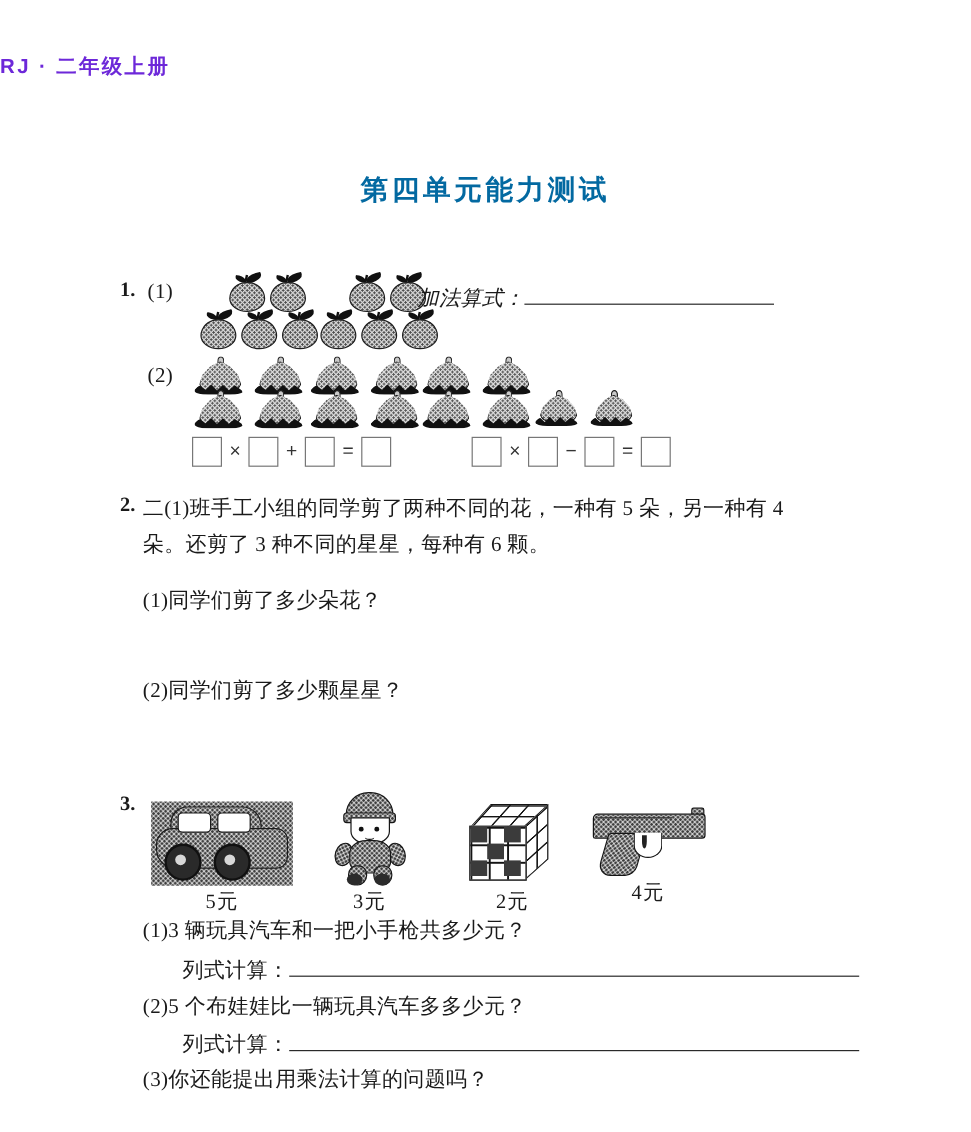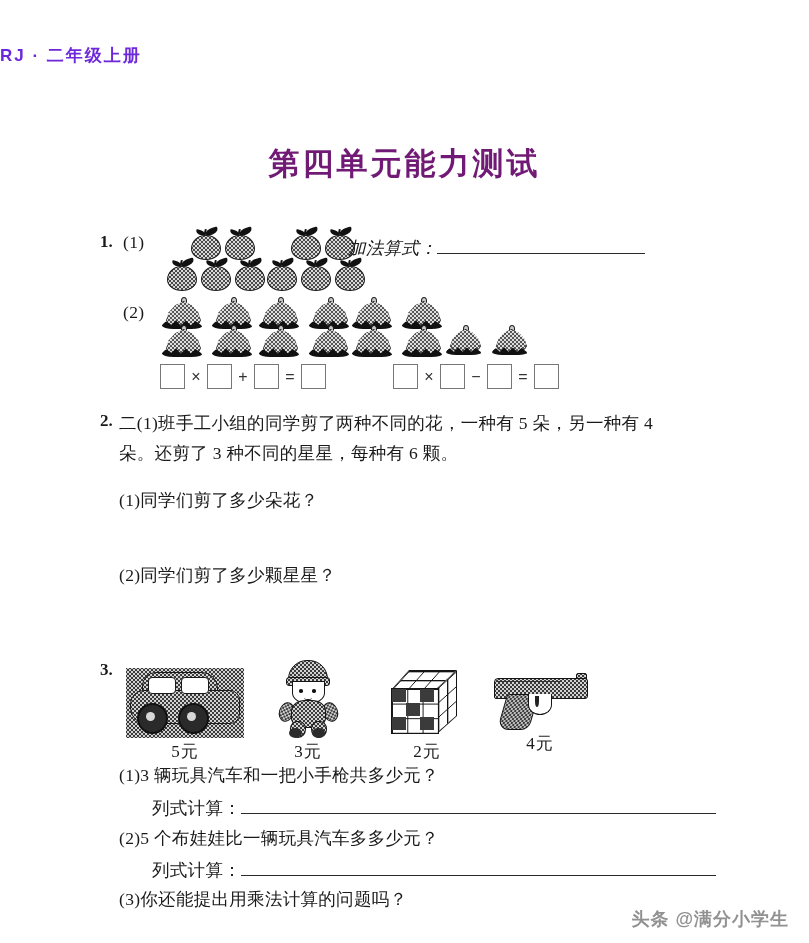"第四单元能力测试" .title { color: #701a75 -> #0369a1; font-size: 31px -> 23px }
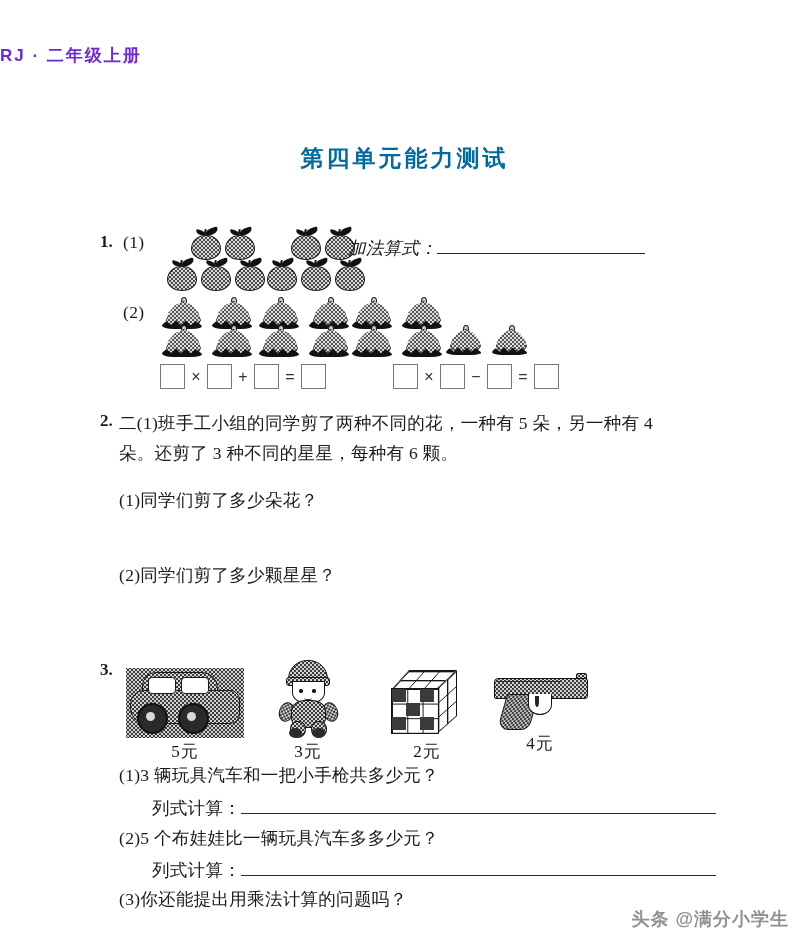"头条 @满分小学生" div.watermark { html: <div>头条 @满分小学生</div> -> none }
